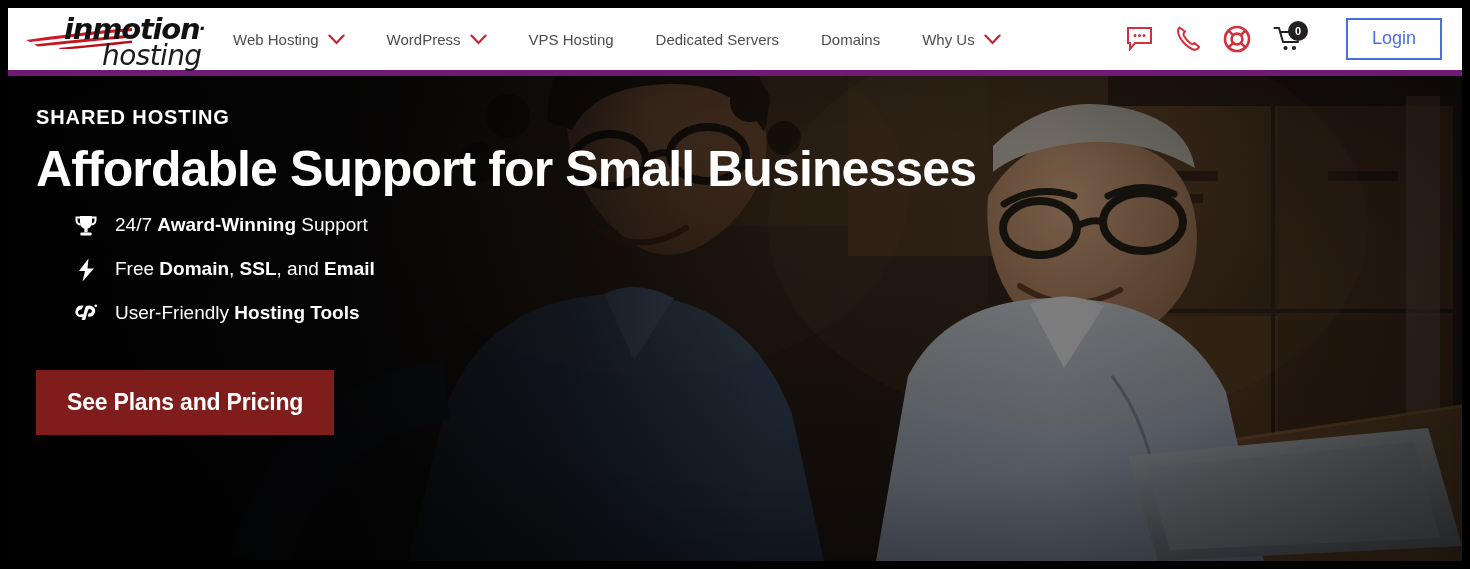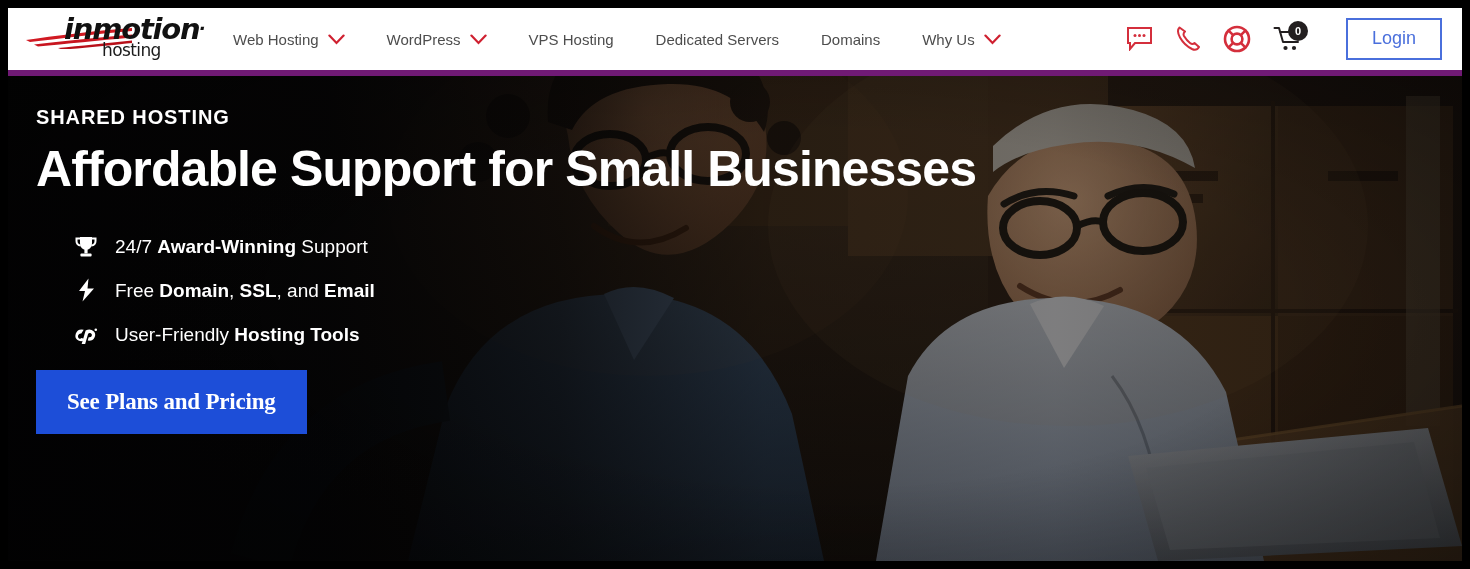"hosting" .logo-sub { font-size: 17px -> 28px; font-style: none -> italic }
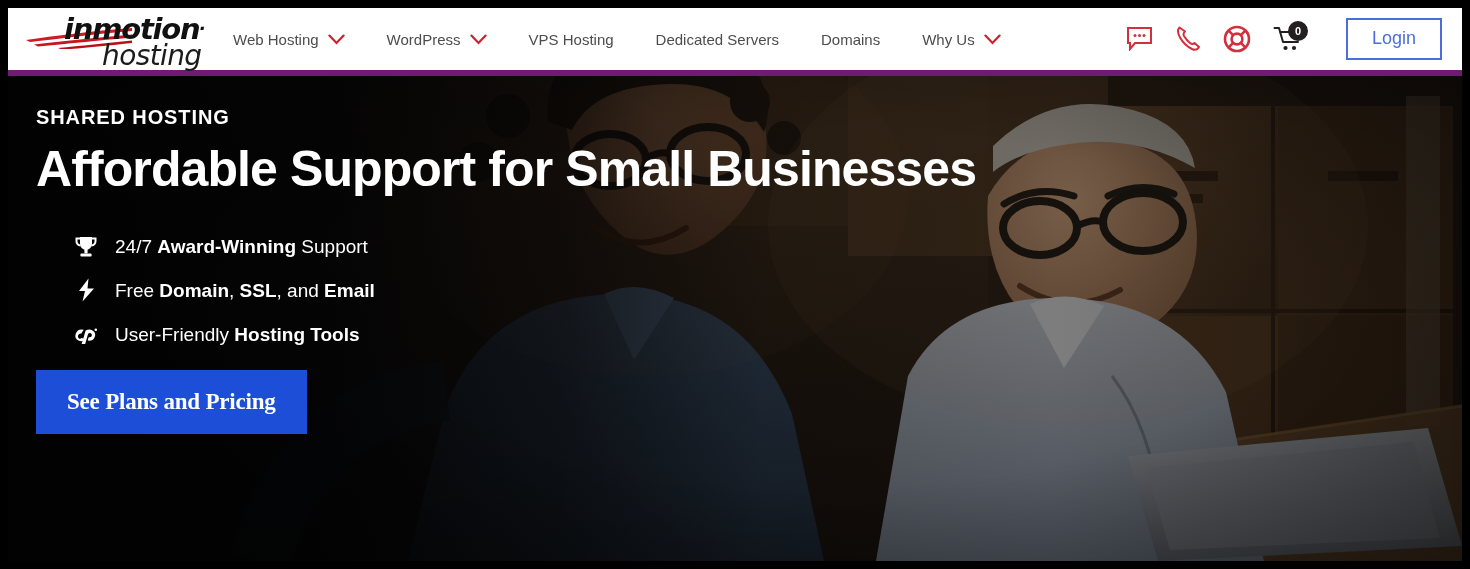"24/7 Award-Winning Support" .feat { align-items: flex-end -> flex-start }
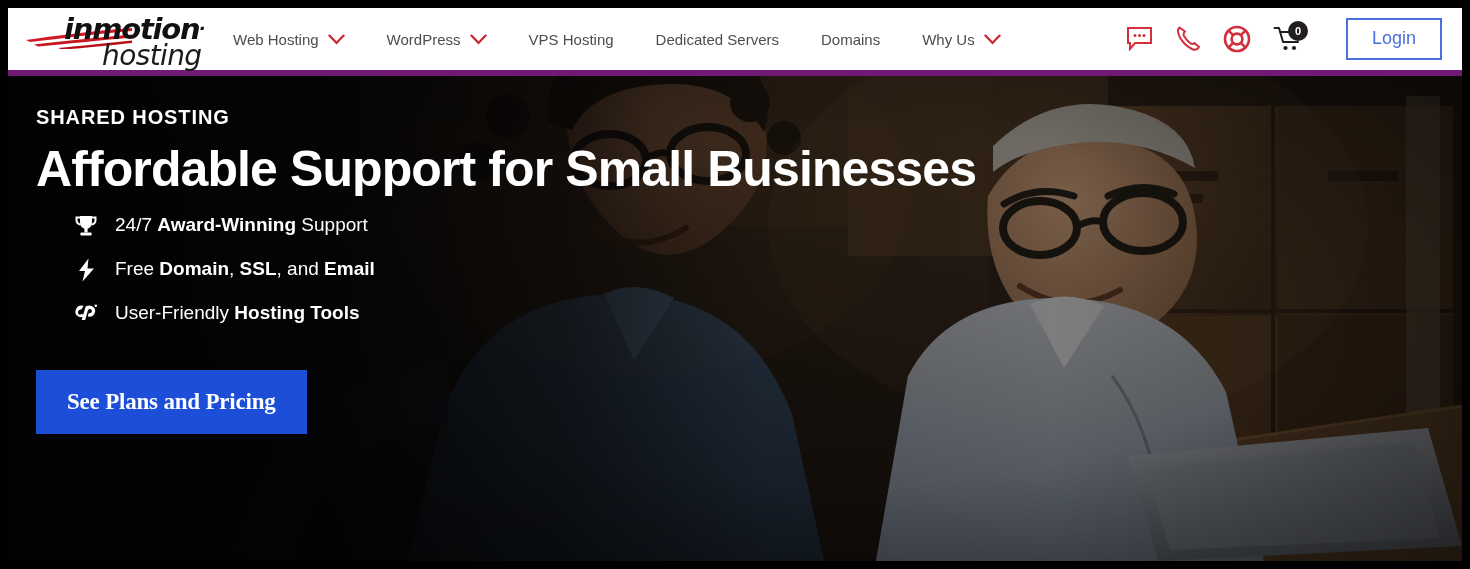"See Plans and Pricing" #cta { background: #1d4ed8 -> #7f1d1d; font-family: Liberation Serif, serif -> Liberation Sans, sans-serif }
